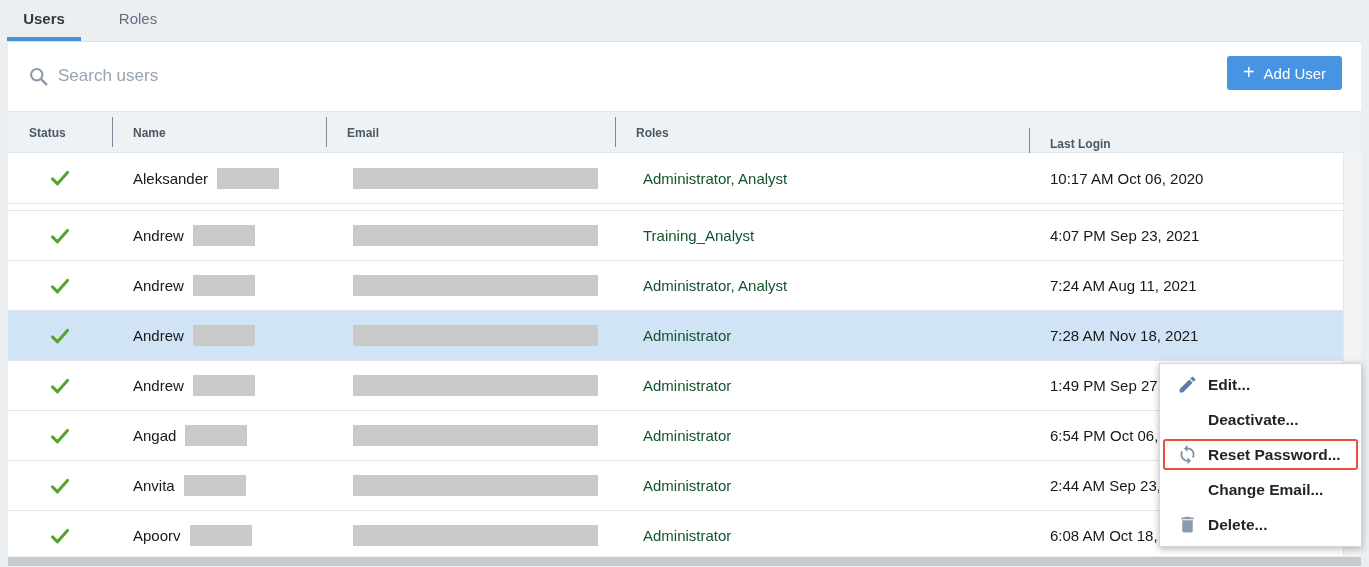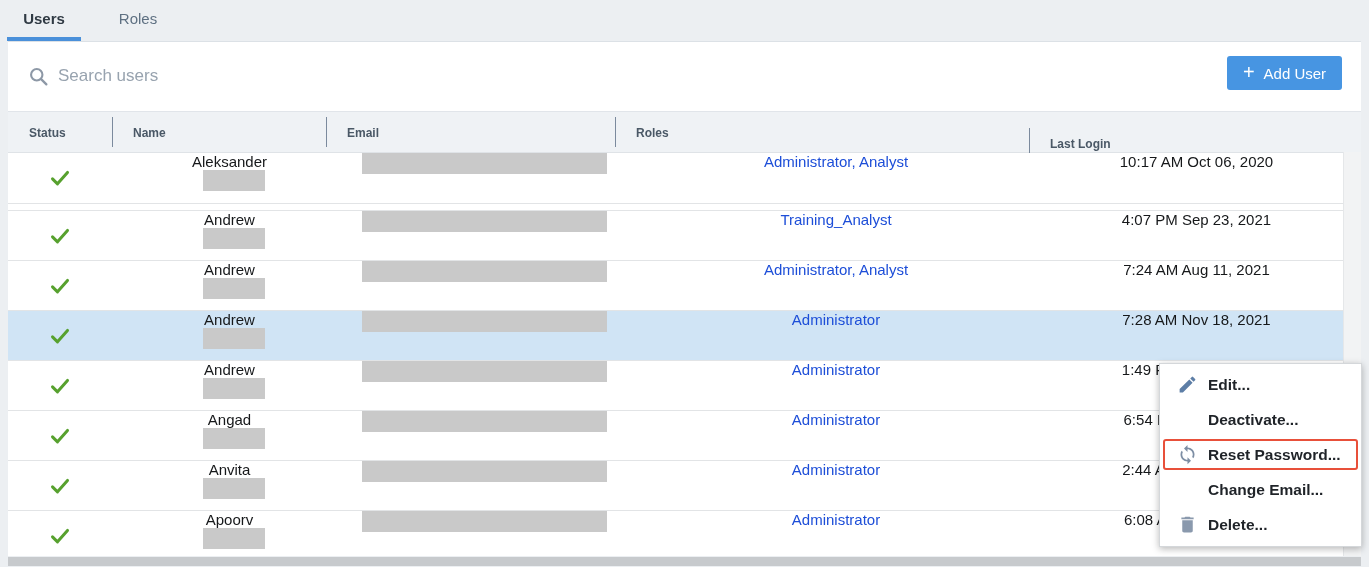"Aleksander" .cell { flex-direction: column -> none }
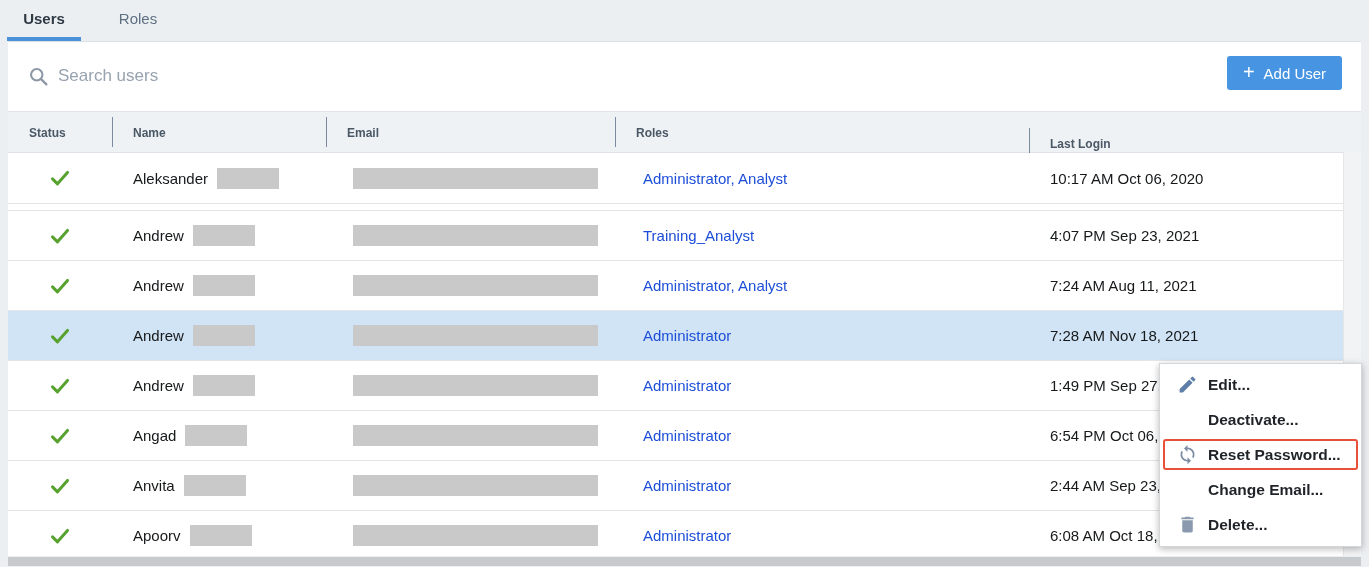"Administrator, Analyst" .c-roles { color: #1d4ed8 -> #14532d }
